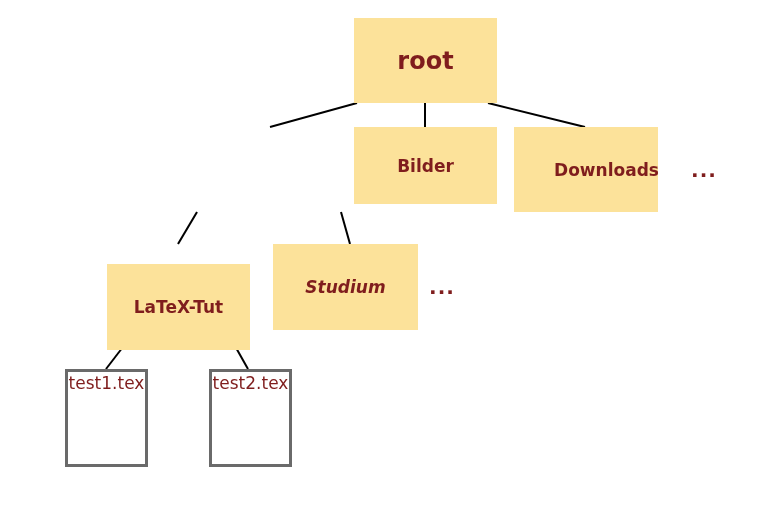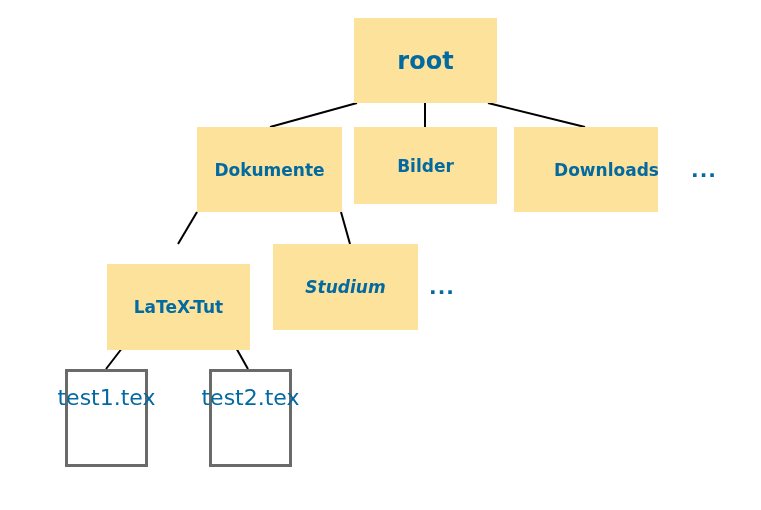"root" .node { color: #0369a1 -> #7f1d1d }
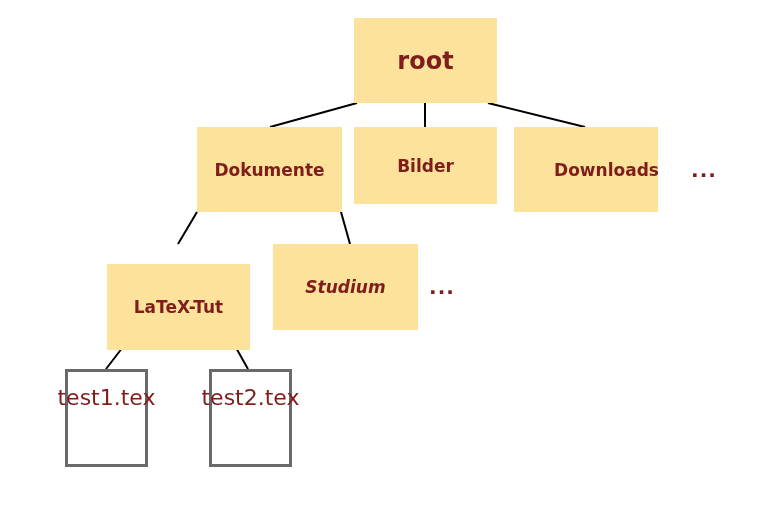"Dokumente" div.node { html: <div>Dokumente</div> -> none }
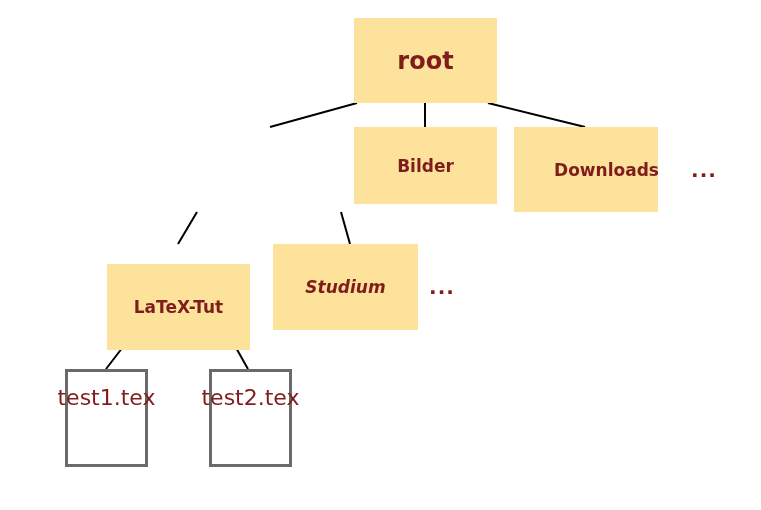"test1.tex" .file { font-size: 22px -> 17px; padding-top: 13px -> 1px }
